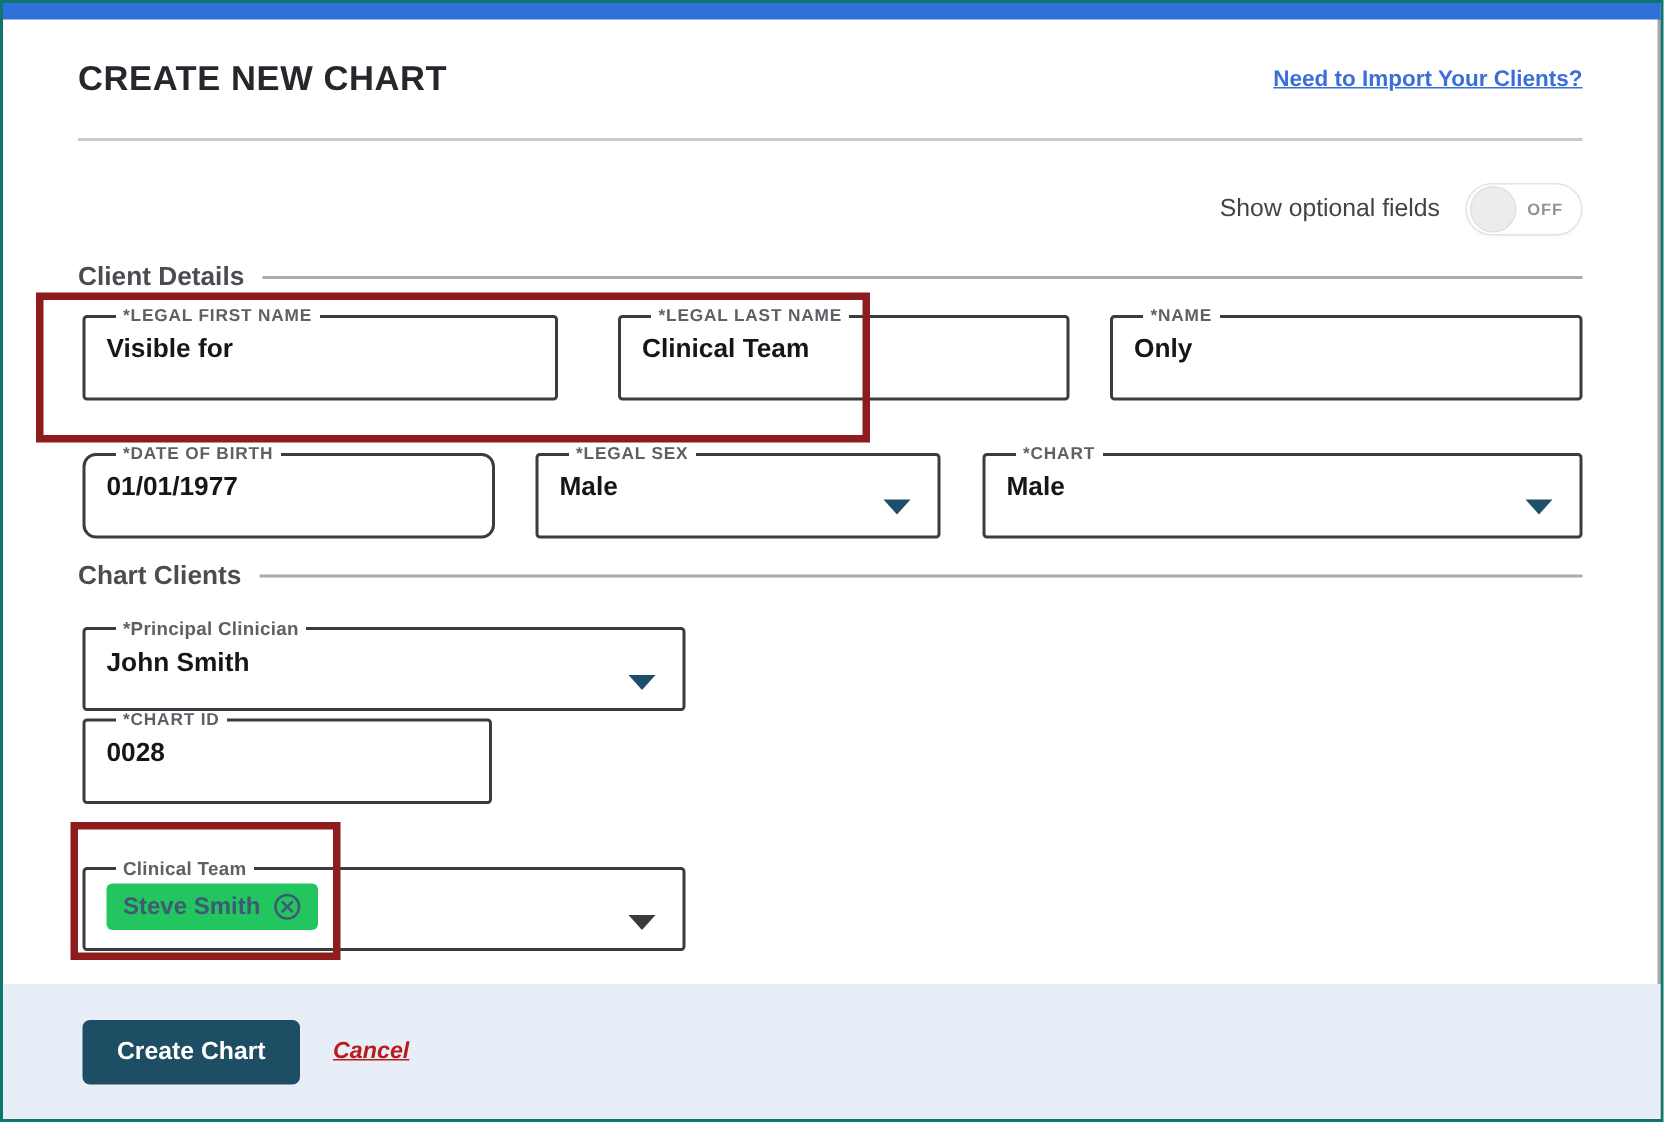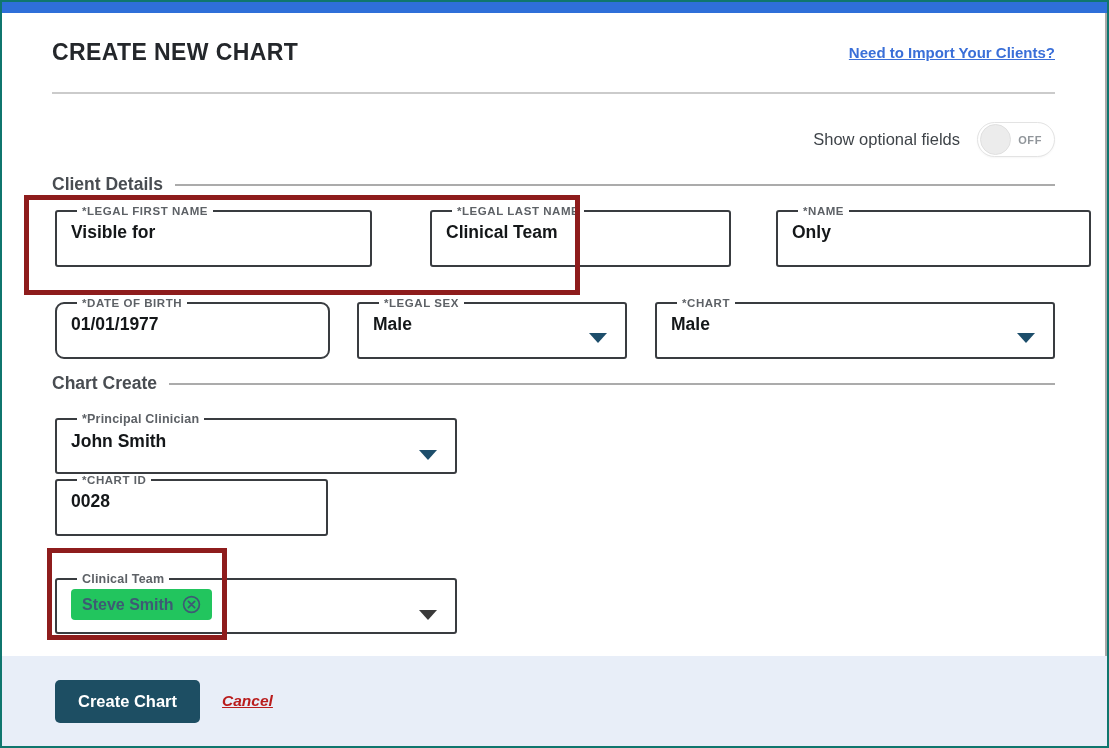"*LEGAL FIRST NAME" .row-1 { gap: 18px -> none }
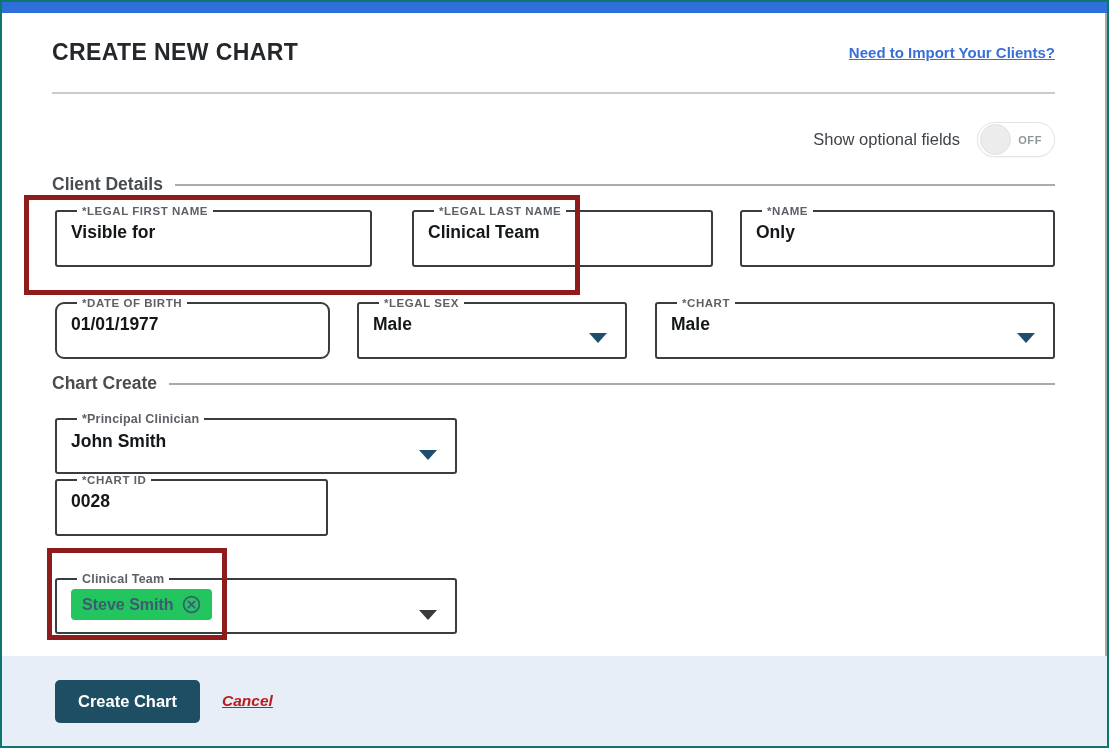"Chart Create" span.txt { text: Create -> Clients }
